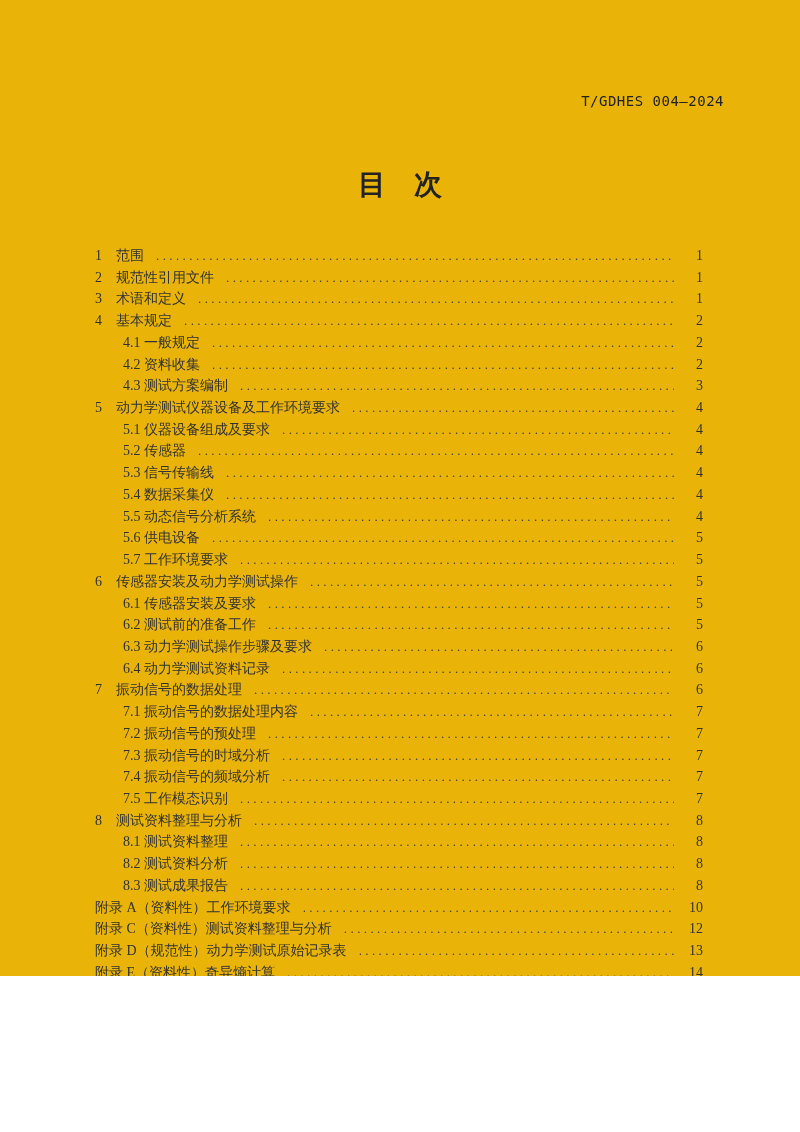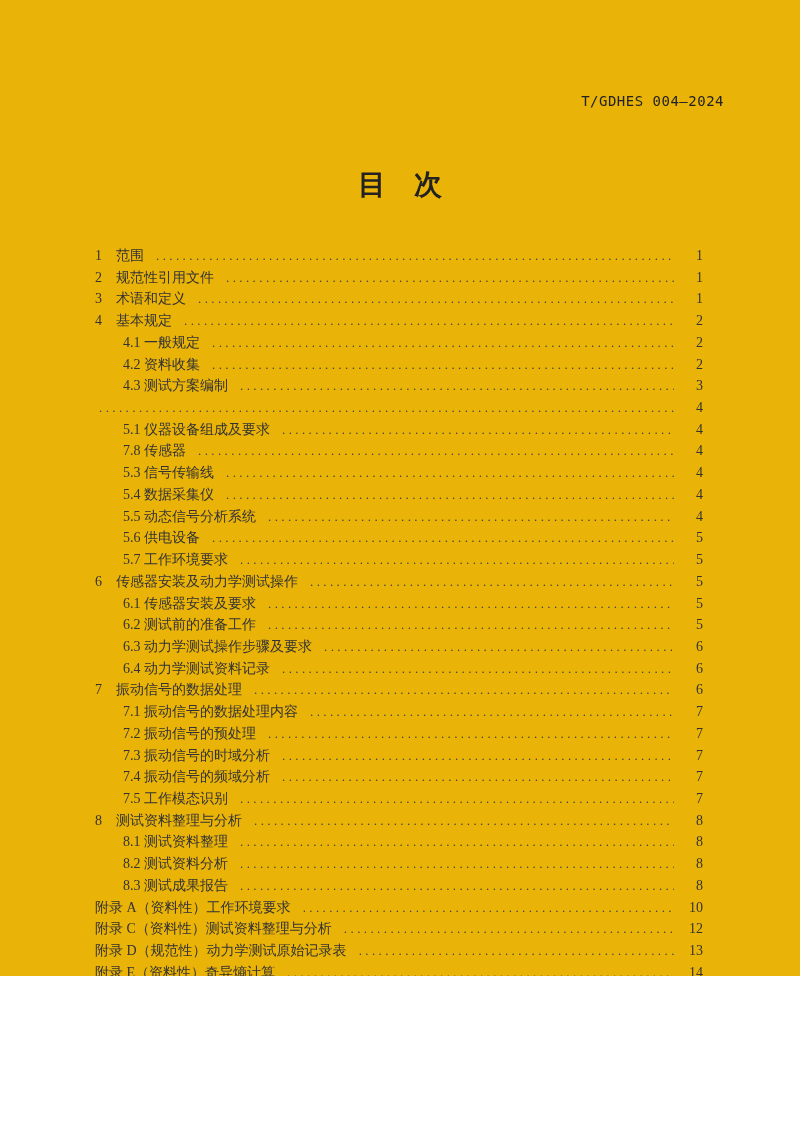"5 动力学测试仪器设备及工作环境要求" span.lbl { html: none -> <span>5 动力学测试仪器设备及工作环境要求</span> }
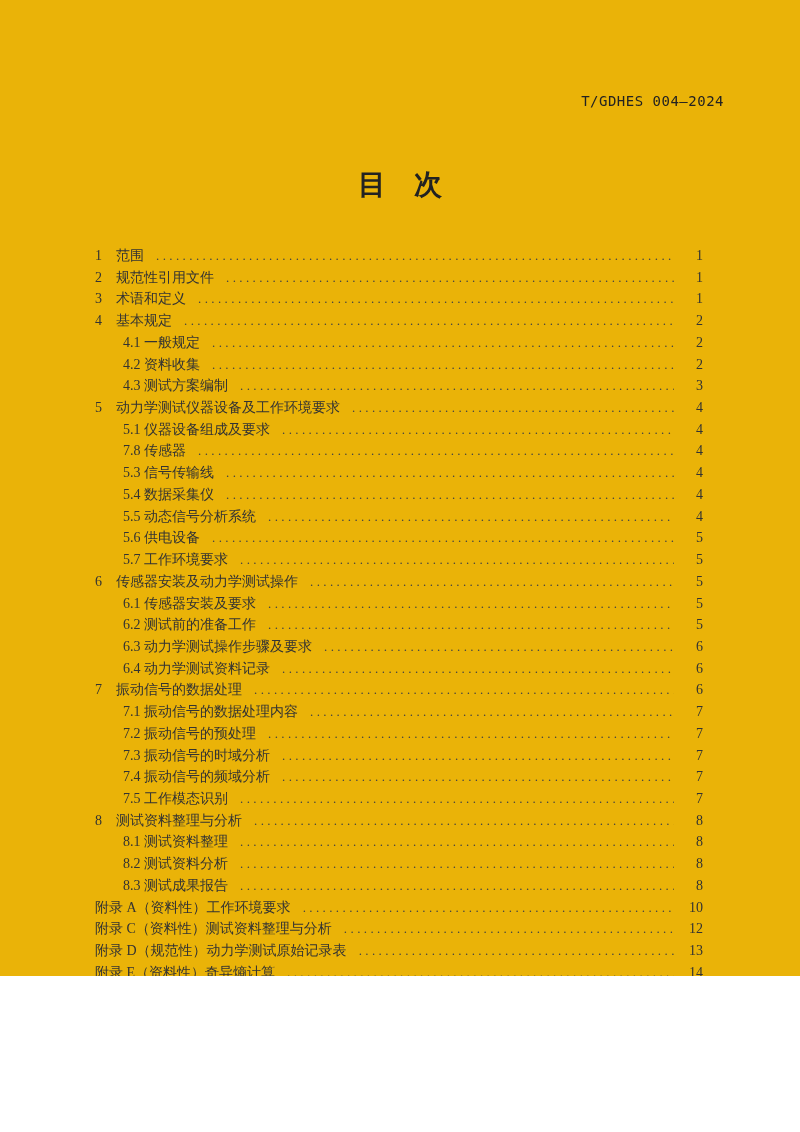"7.8 传感器" span.lbl { text: 7.8 -> 5.2 }
